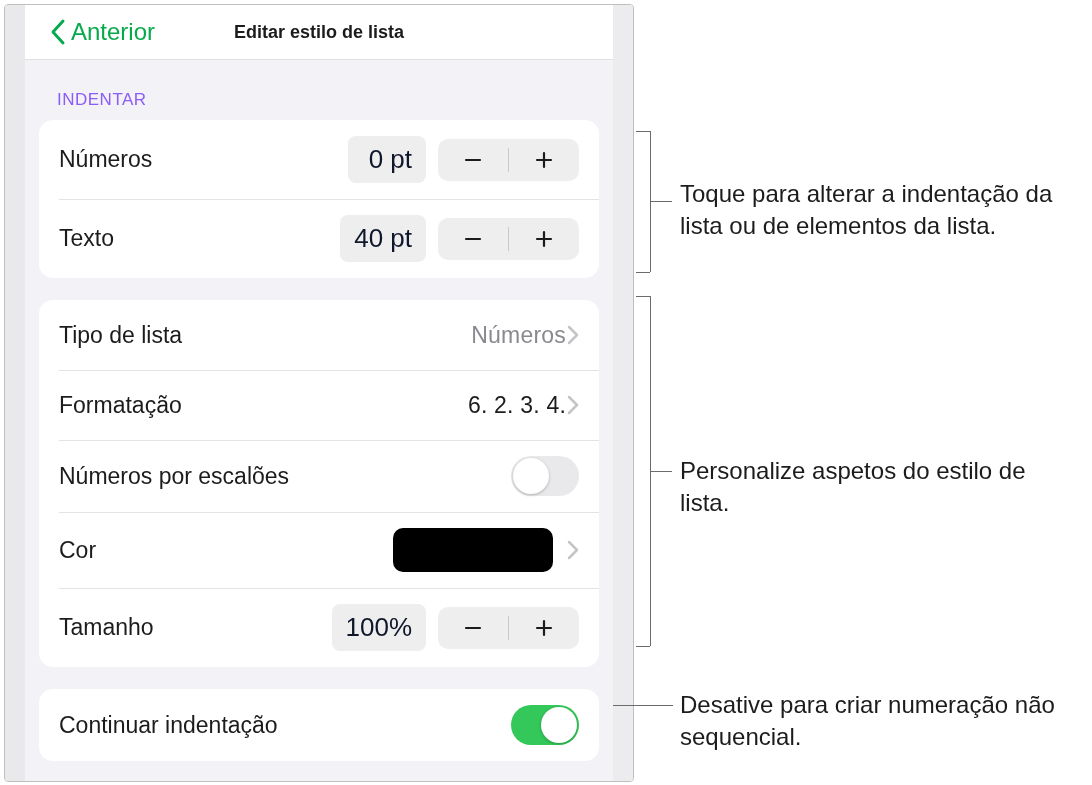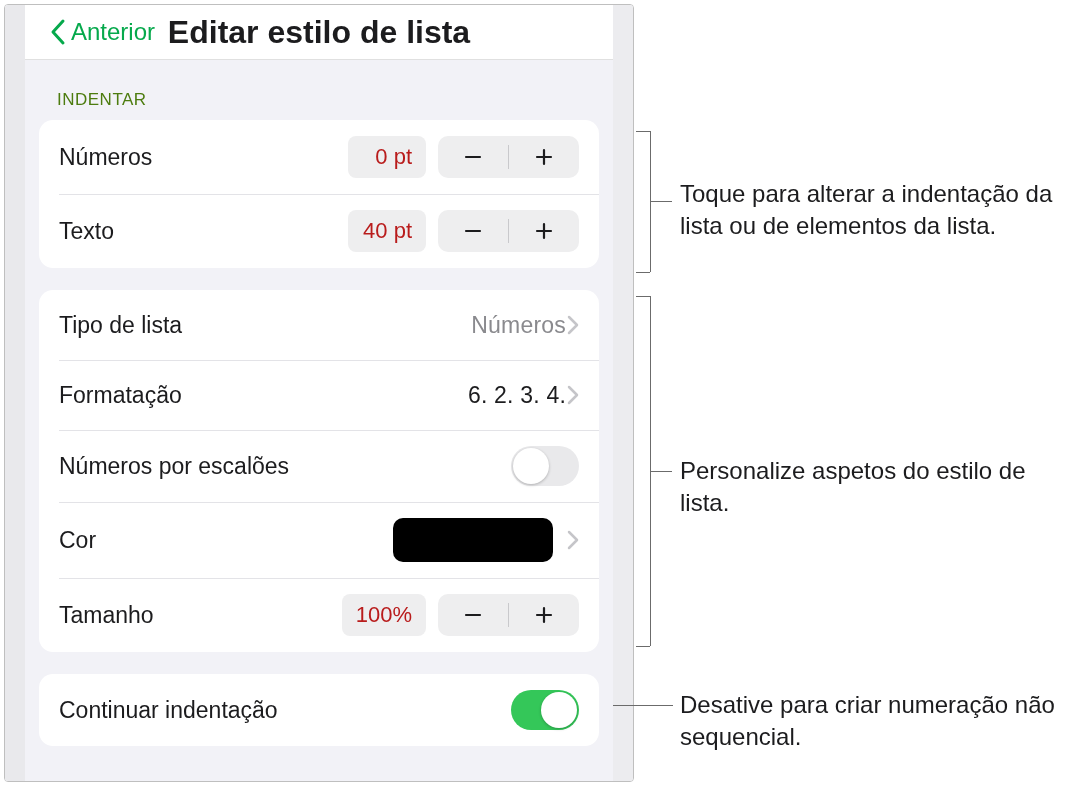"Editar estilo de lista" .header-title { font-size: 32px -> 18px }
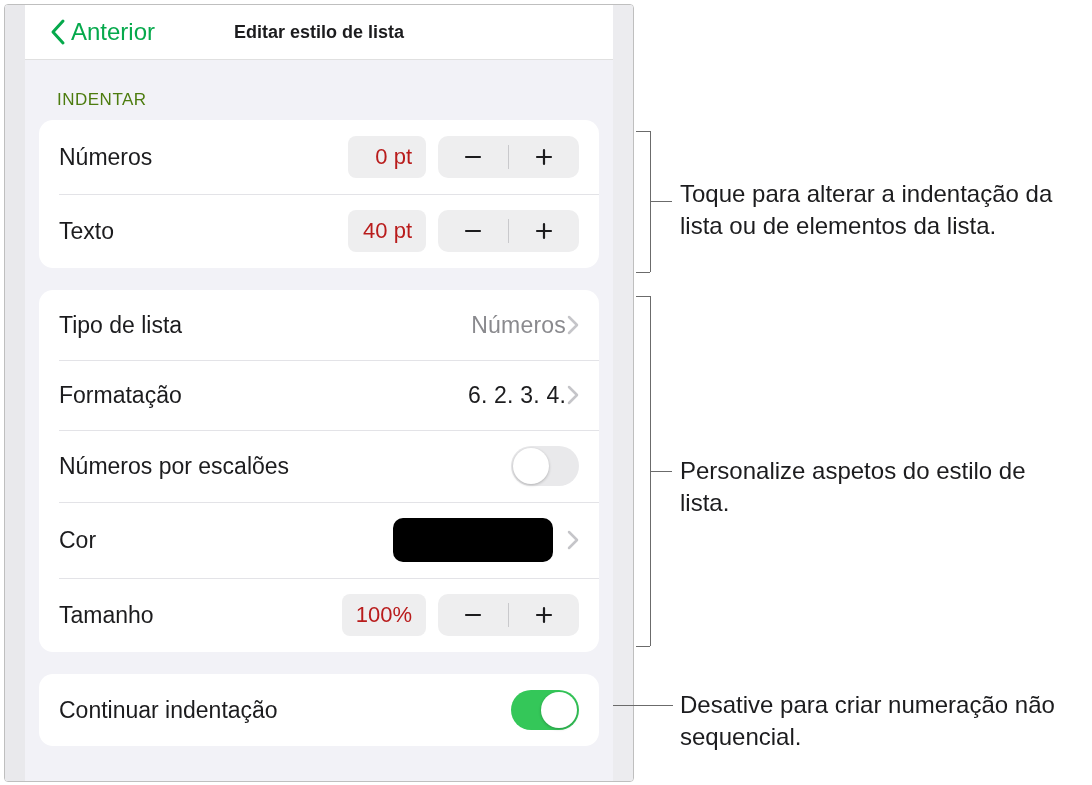"INDENTAR" .section-header { color: #4d7c0f -> #8b5cf6 }
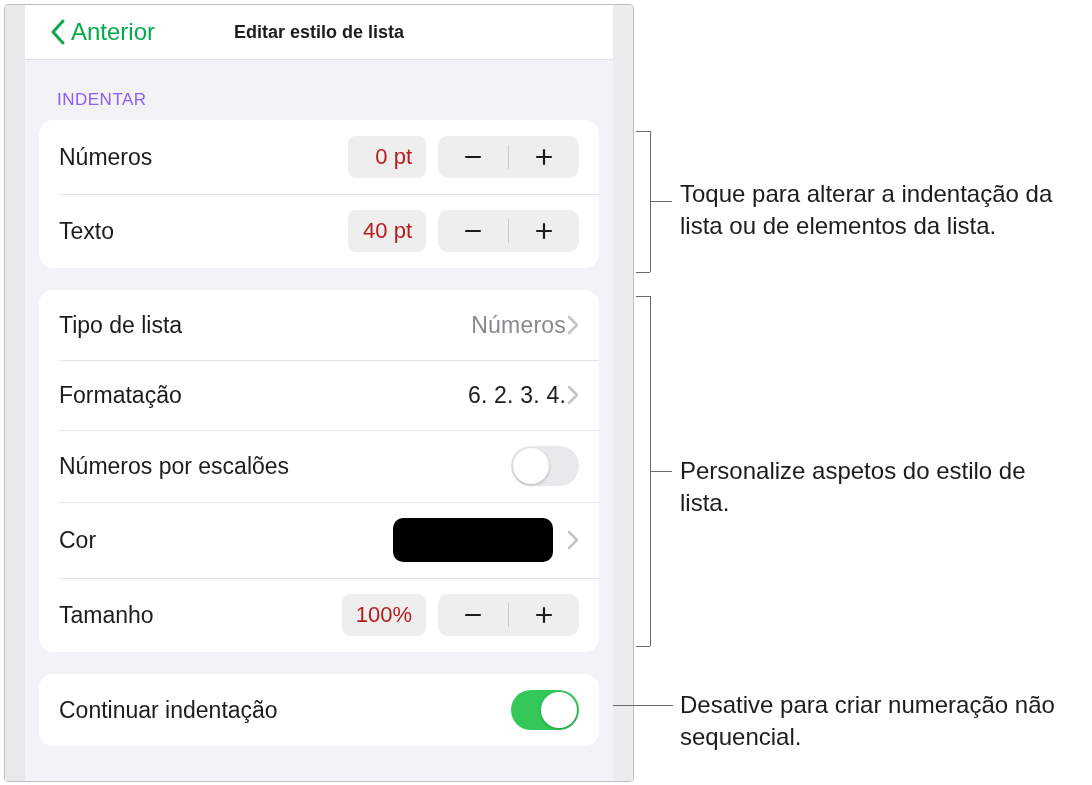"0 pt" .value-box { color: #b91c1c -> #0f172a; font-size: 22px -> 26px }
